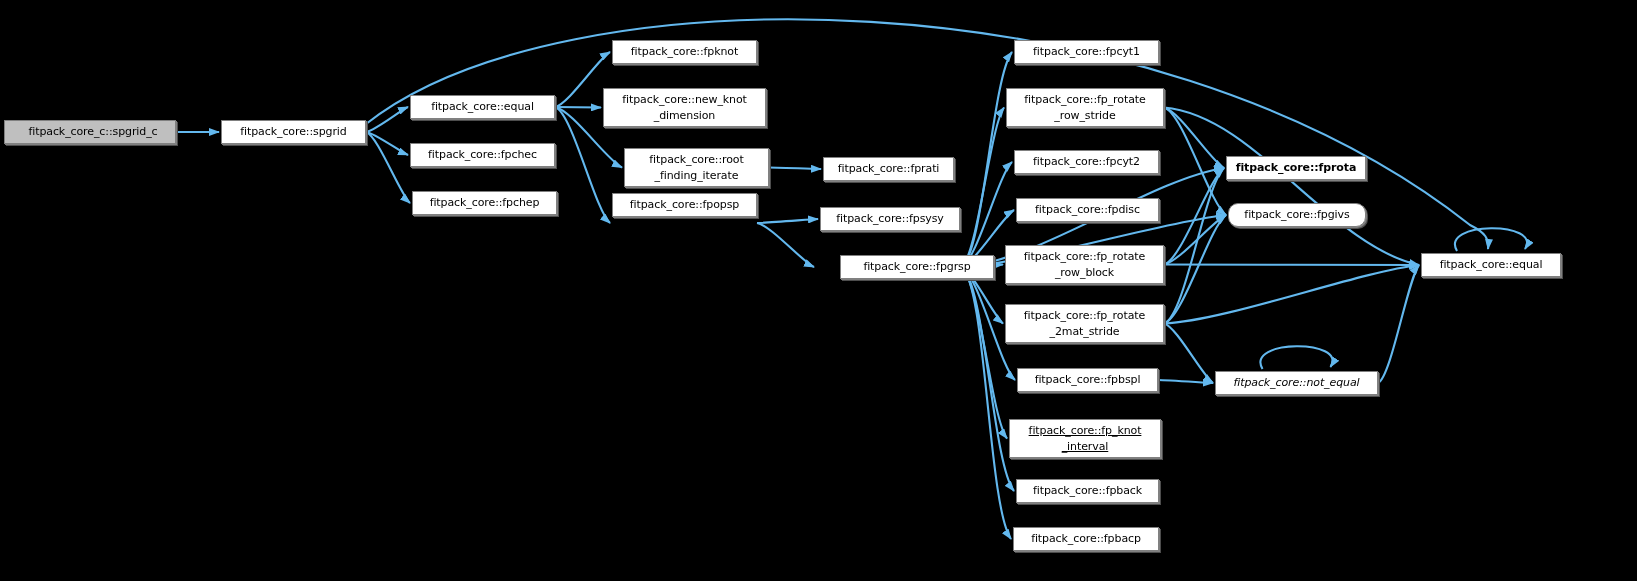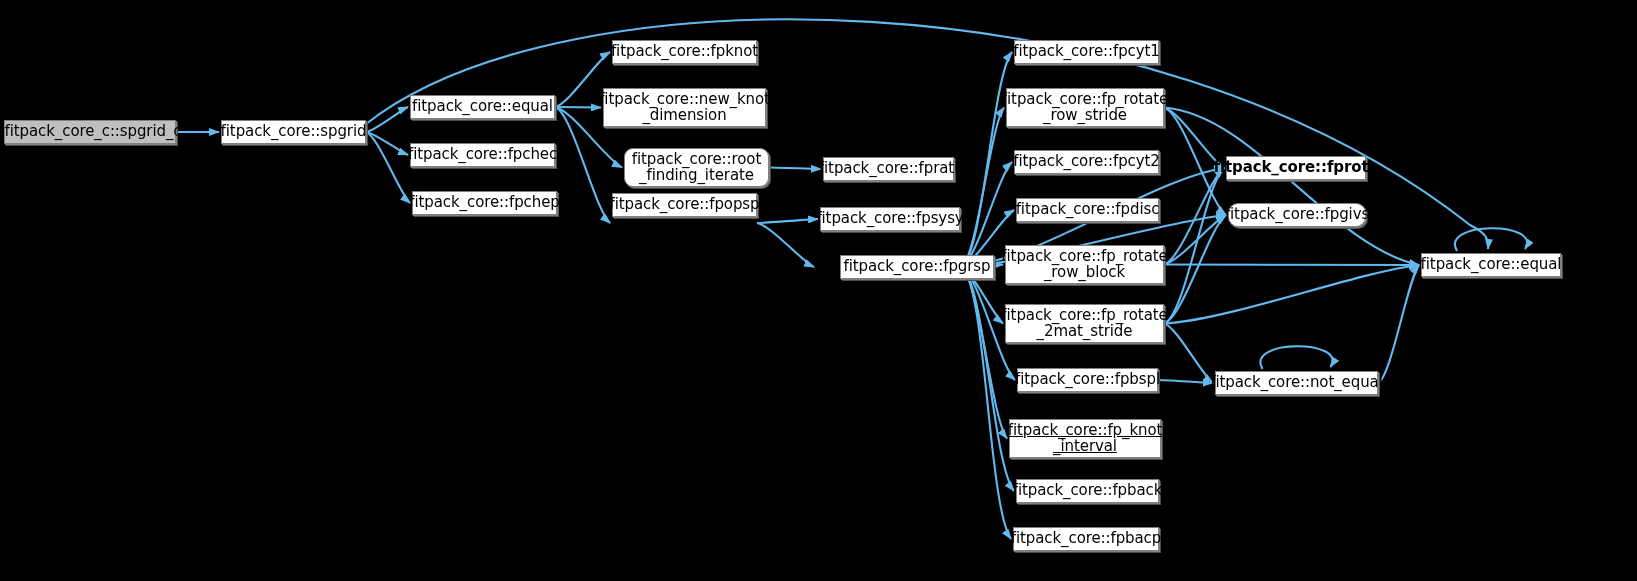"fitpack_core::fpknot" .node { font-size: 15px -> 11px }
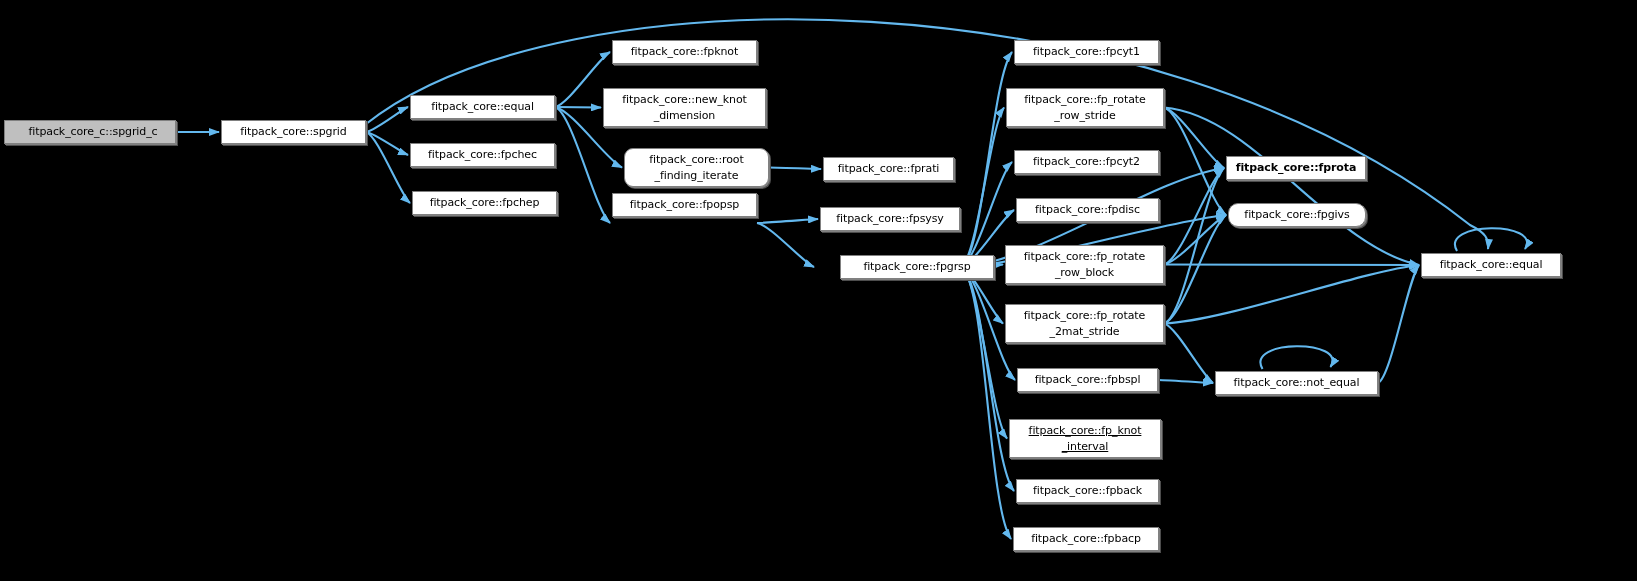"fitpack_core::root" div.node { border-radius: 9px -> none }
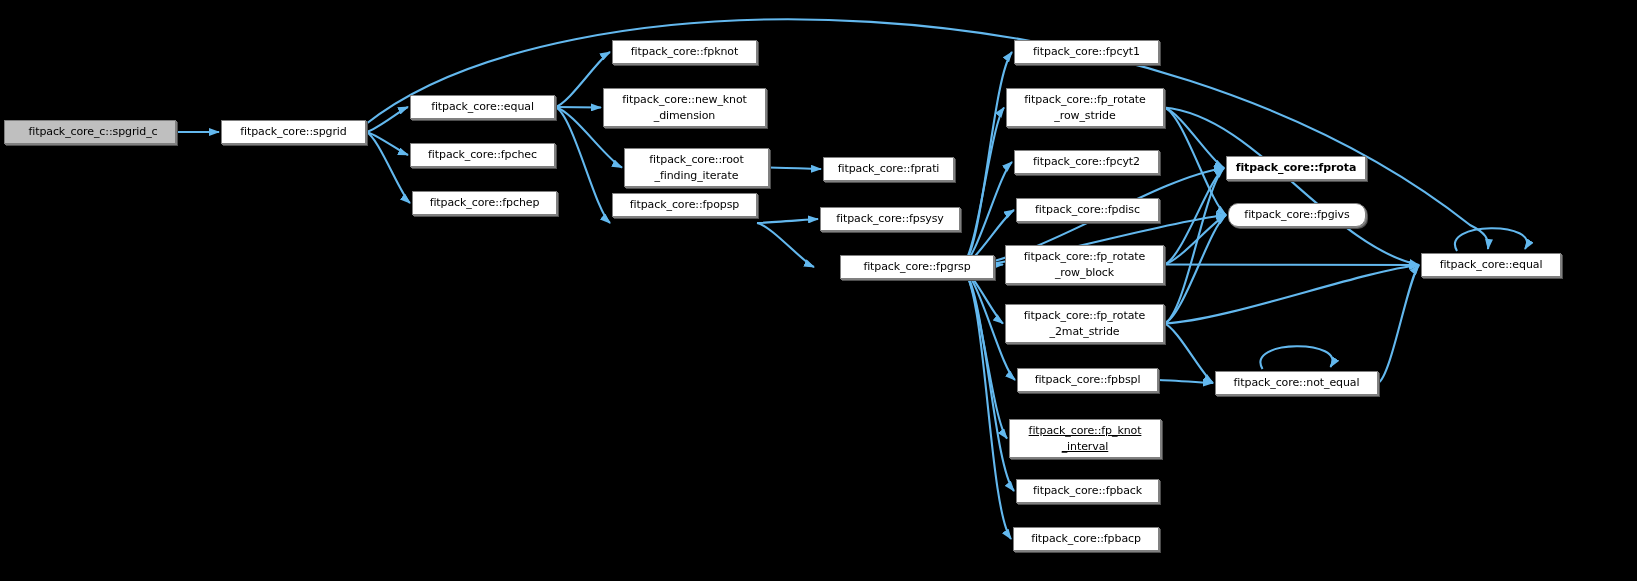"fitpack_core::not_equal" div.node { font-style: none -> italic }
